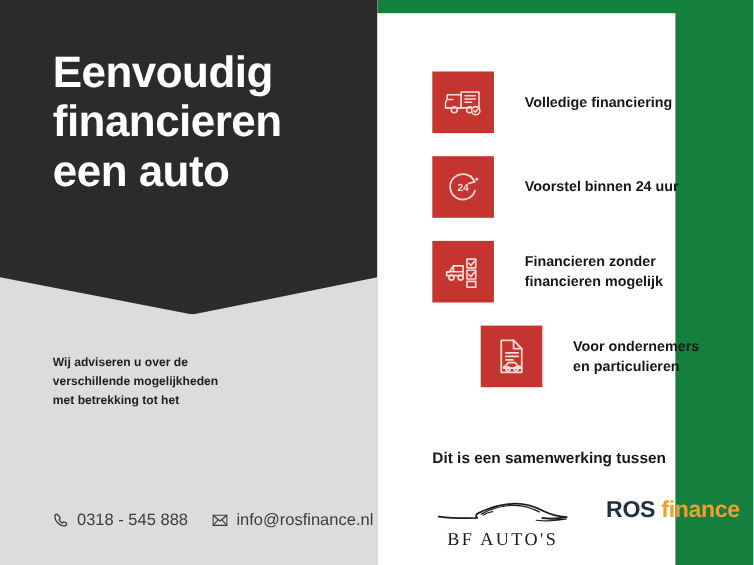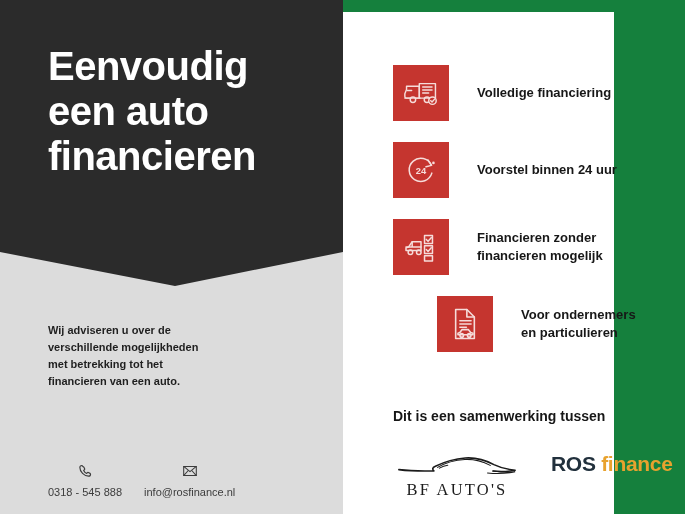"een auto" span.headline-line { order: before "financieren" -> after "financieren" }
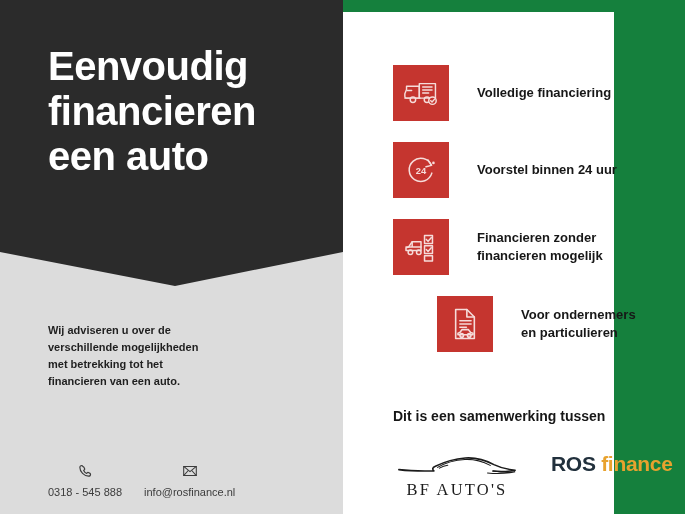"financieren van een auto." span.body-line { html: <span>financieren van een auto.</span> -> none }
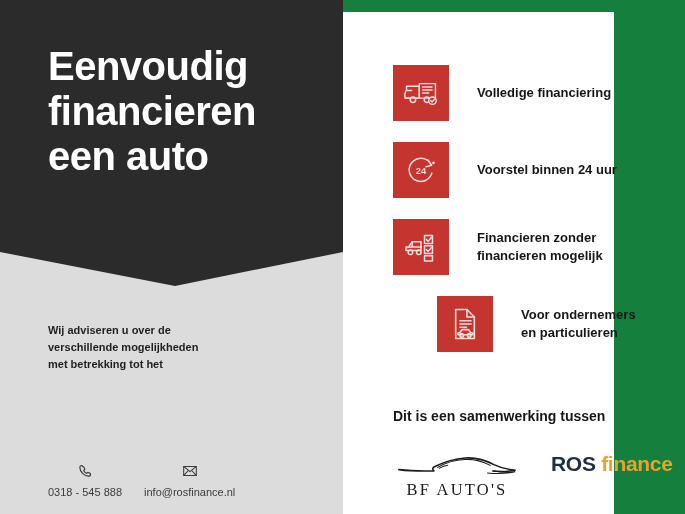"0318 - 545 888" .contact-item { flex-direction: column -> none; font-size: 11px -> 15px }
